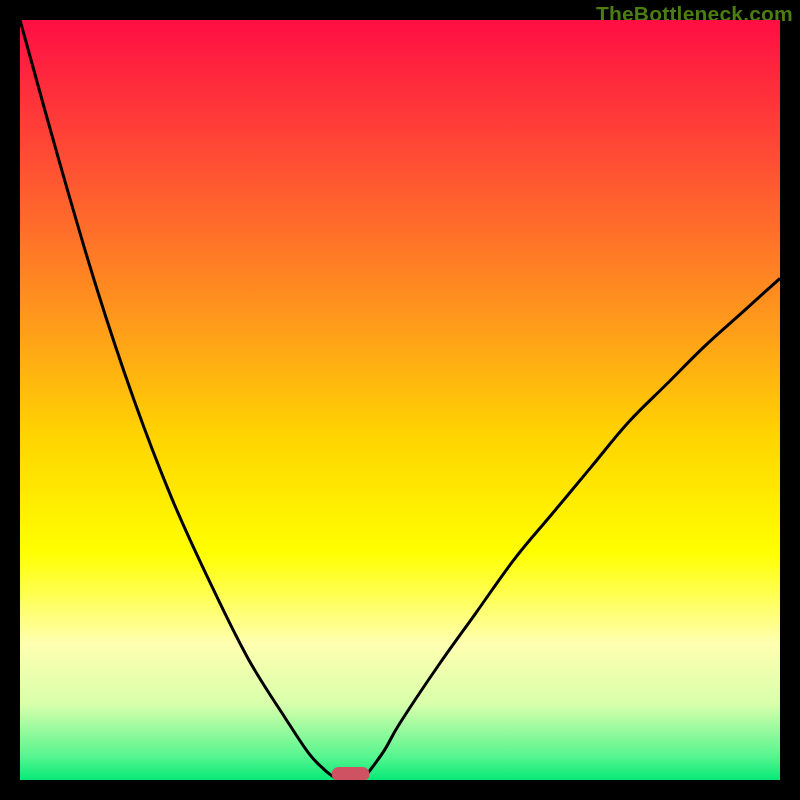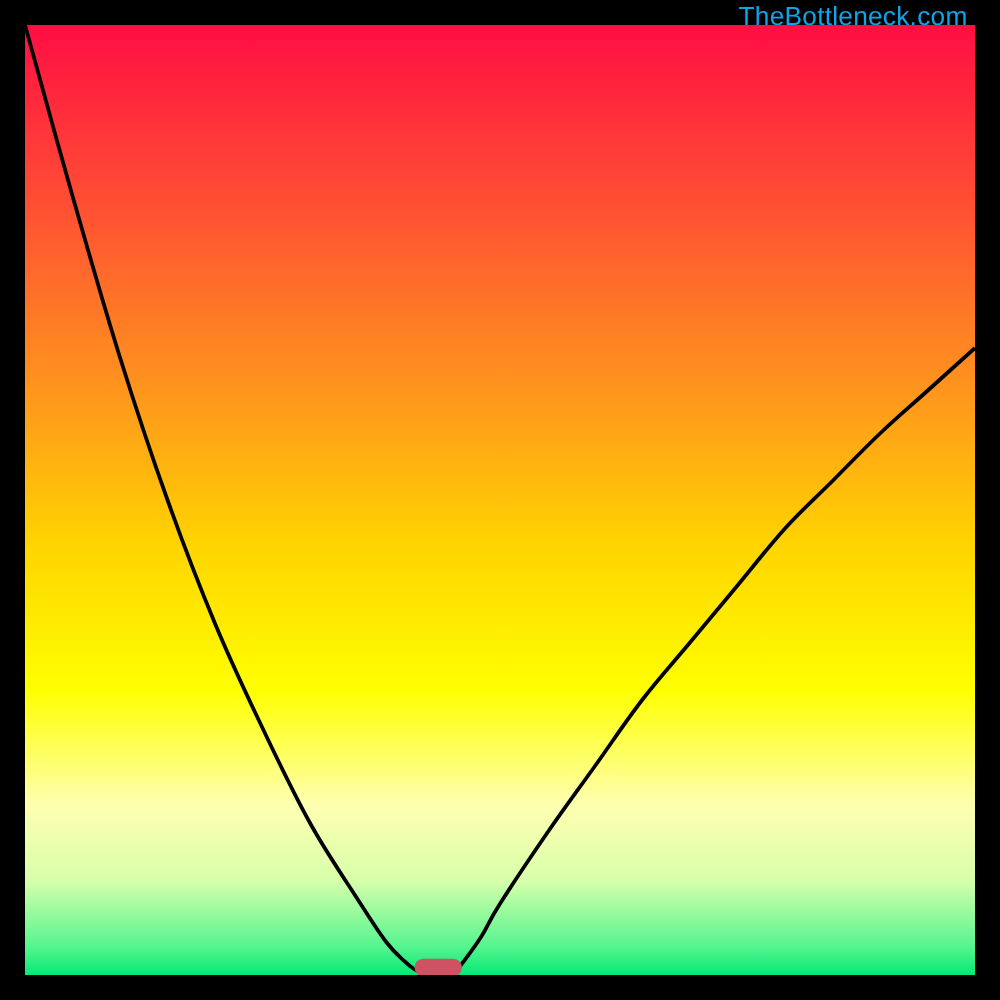"TheBottleneck.com" .watermark { color: #0ea5e9 -> #4d7c0f; font-weight: 400 -> 700; right: 26px -> 7px }
